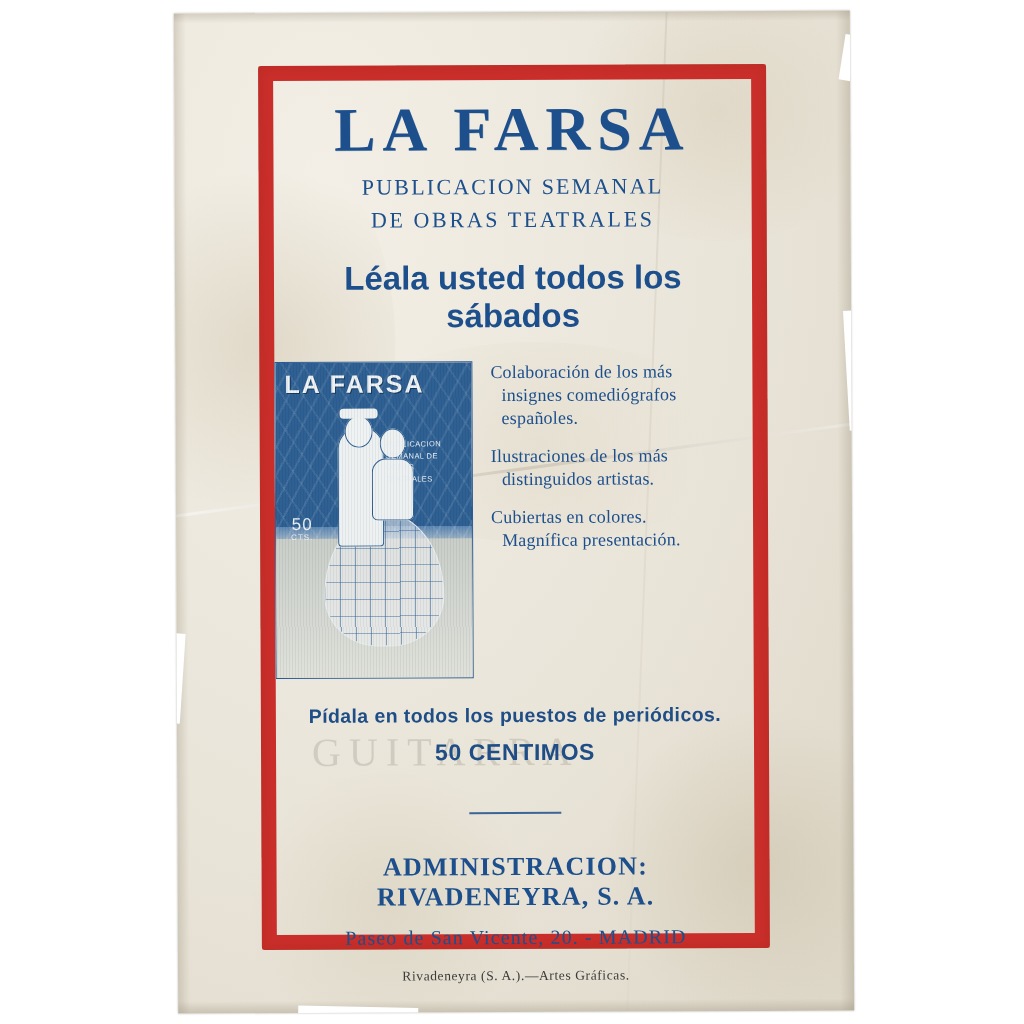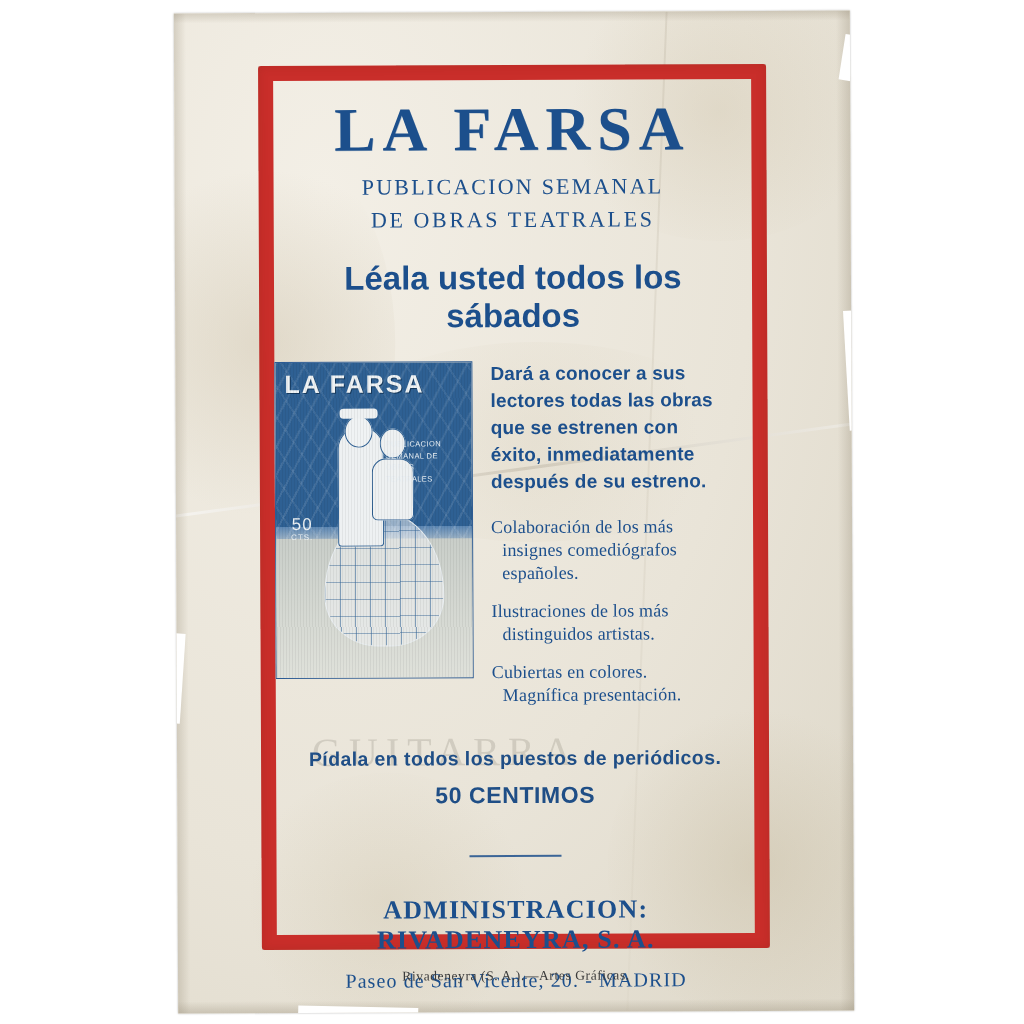"Dará a conocer a sus" div.blurb-bold { html: <div> <span>Dará a conocer a sus</span> <span>lectores todas las obras</span> <span>que se estrenen con</span> <span>éxito, inmediatamente</span> <span>después de su estreno.</span> </div> -> none }
